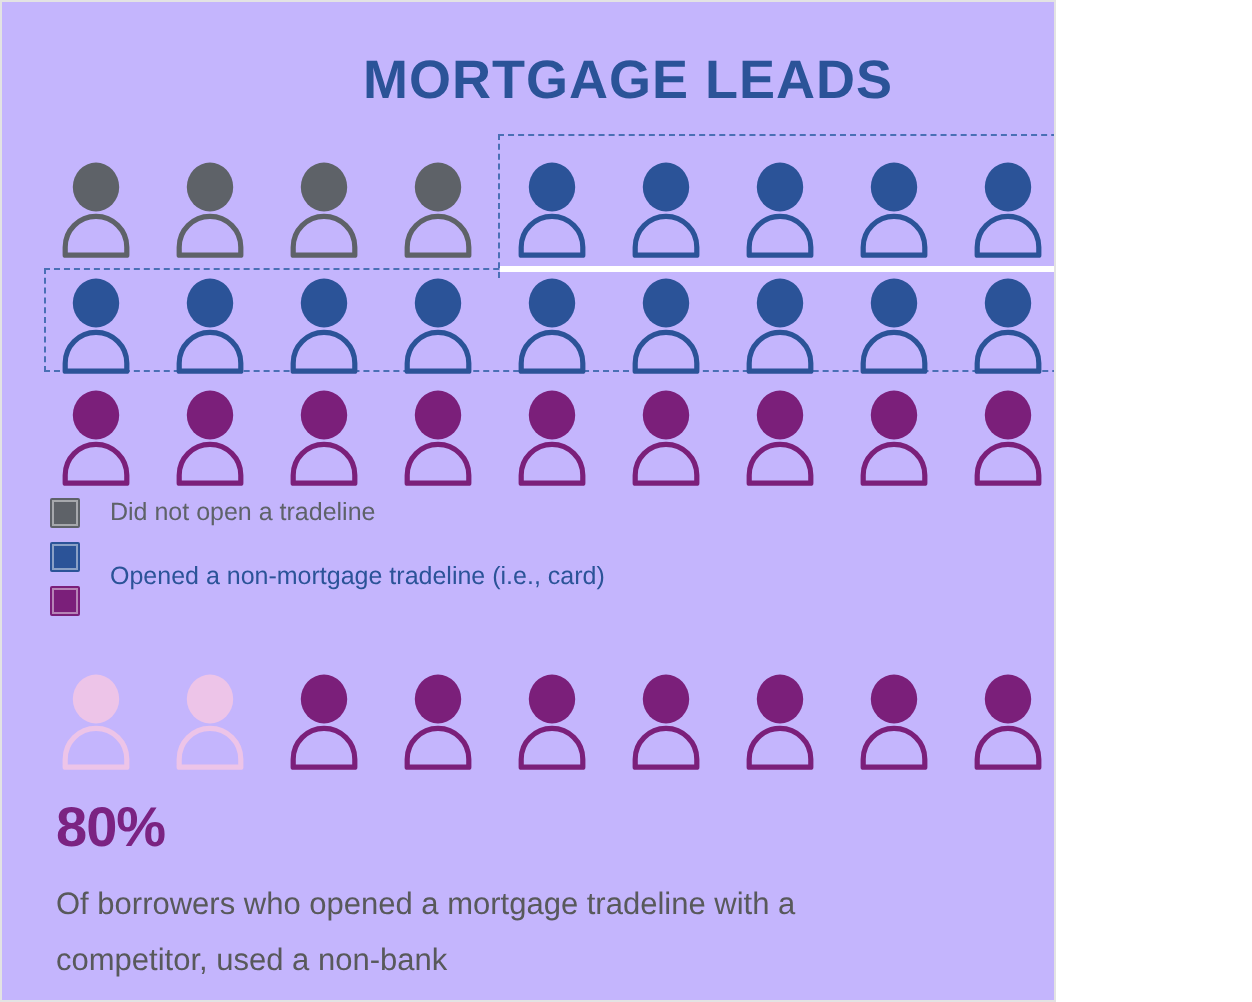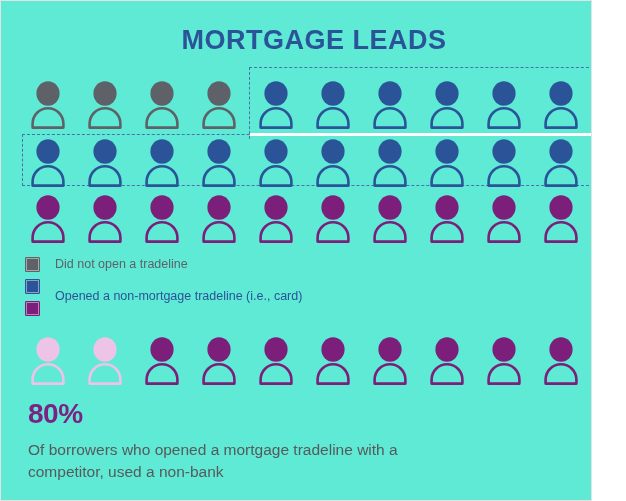"MORTGAGE LEADS" #infographic { background: #5eead4 -> #c4b5fd; width: 592px -> 528px }
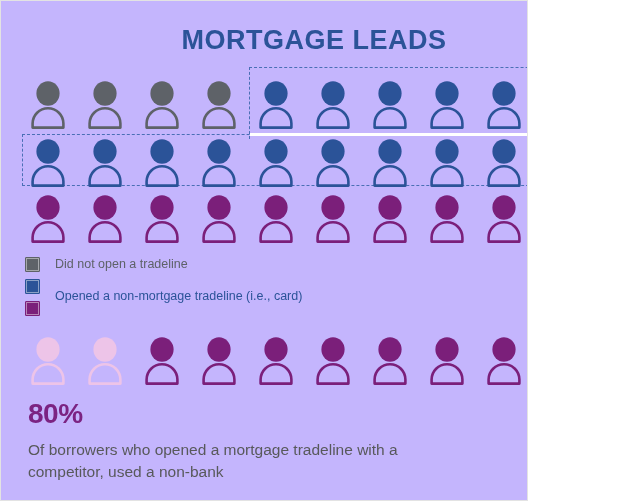"Did not open a tradeline" #legend { top: 252px -> 244px }
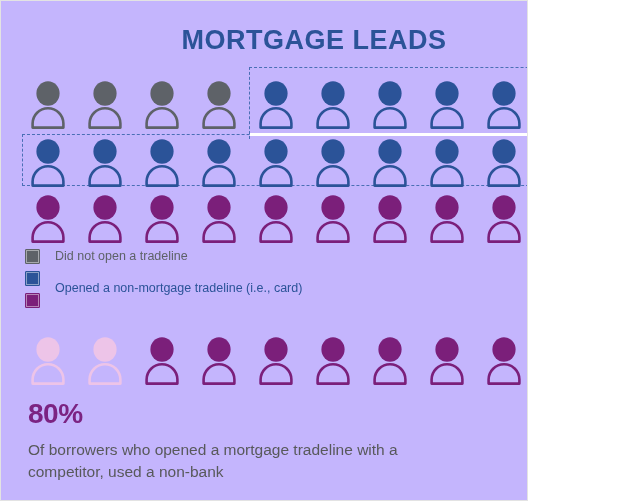"Of borrowers who opened a" #stat-caption { line-height: 22px -> 28px }
